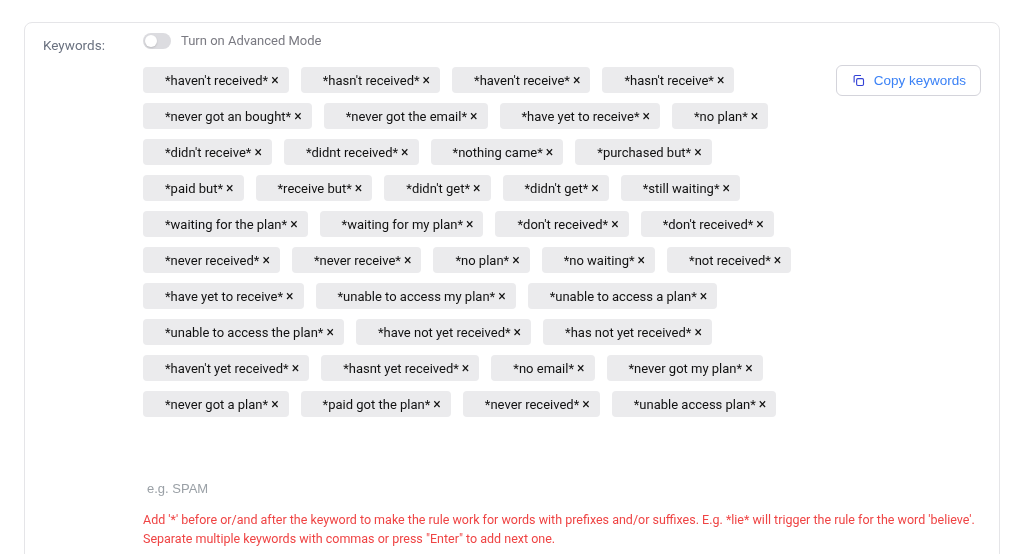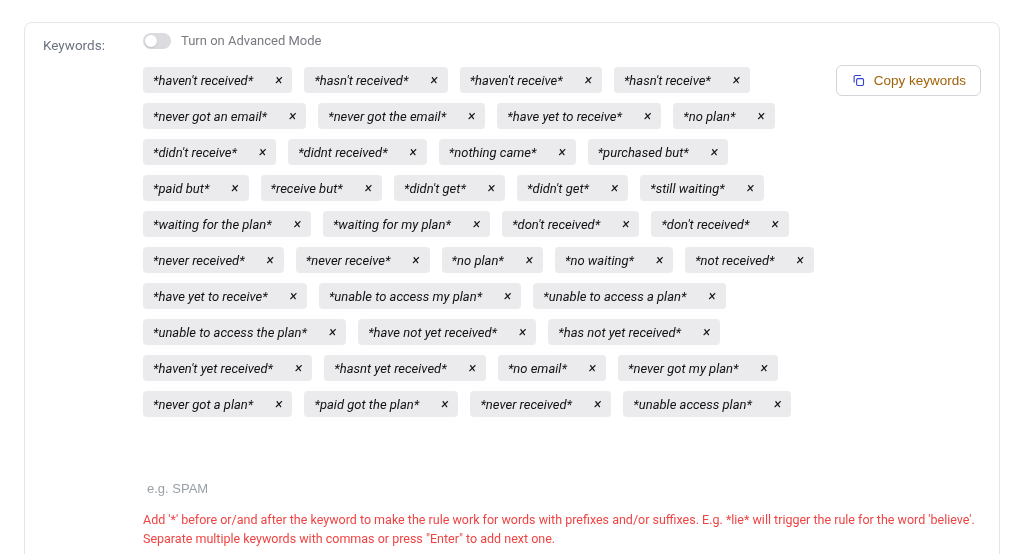"*haven't received*" .tag { font-style: italic -> none; gap: 20px -> 1px; padding: 6px 8px 6px 10px -> 6px 8px 6px 22px }
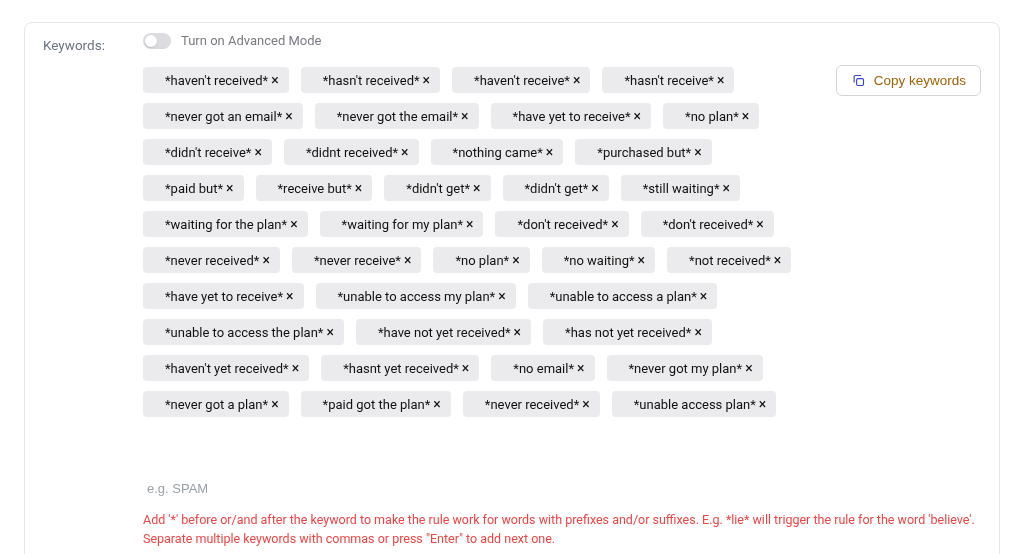"Copy keywords" .copy-btn { color: #a16207 -> #3b82f6 }
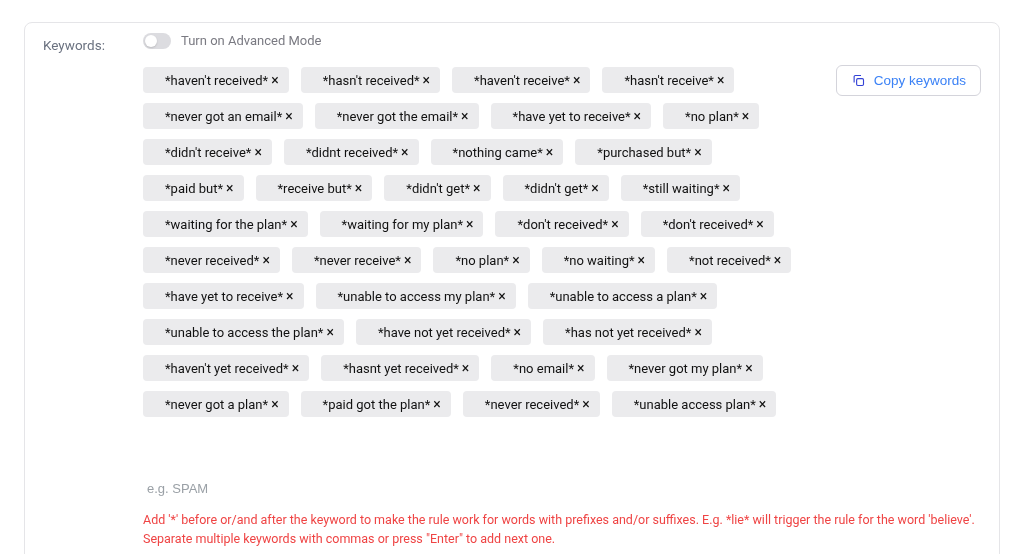"*never got an email*" span.tag-text { text: email -> bought }
